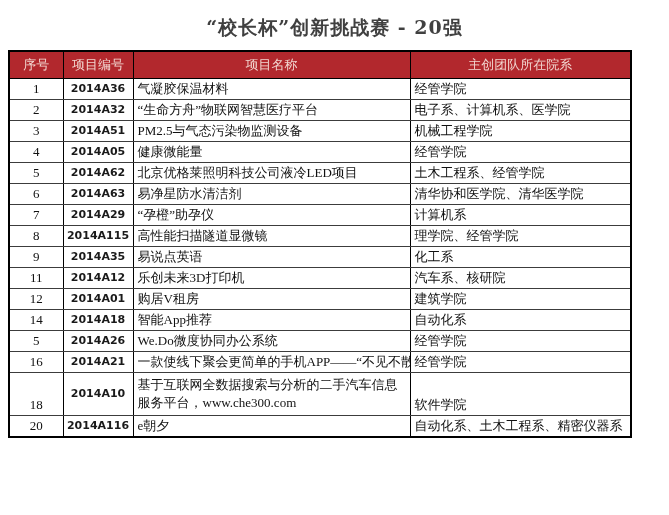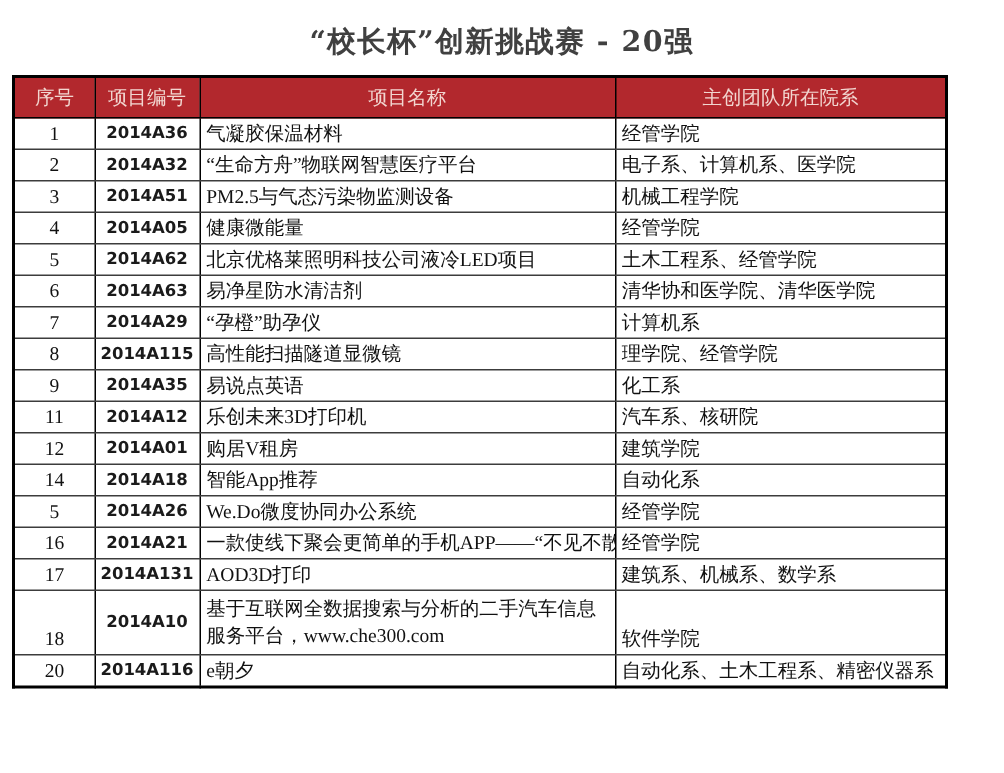"17" tr { html: <tr> <td>17</td> <td>2014A131</td> <td>AOD3D打印</td> <td>建筑系、机械系、数学系</td> </tr> -> none }
